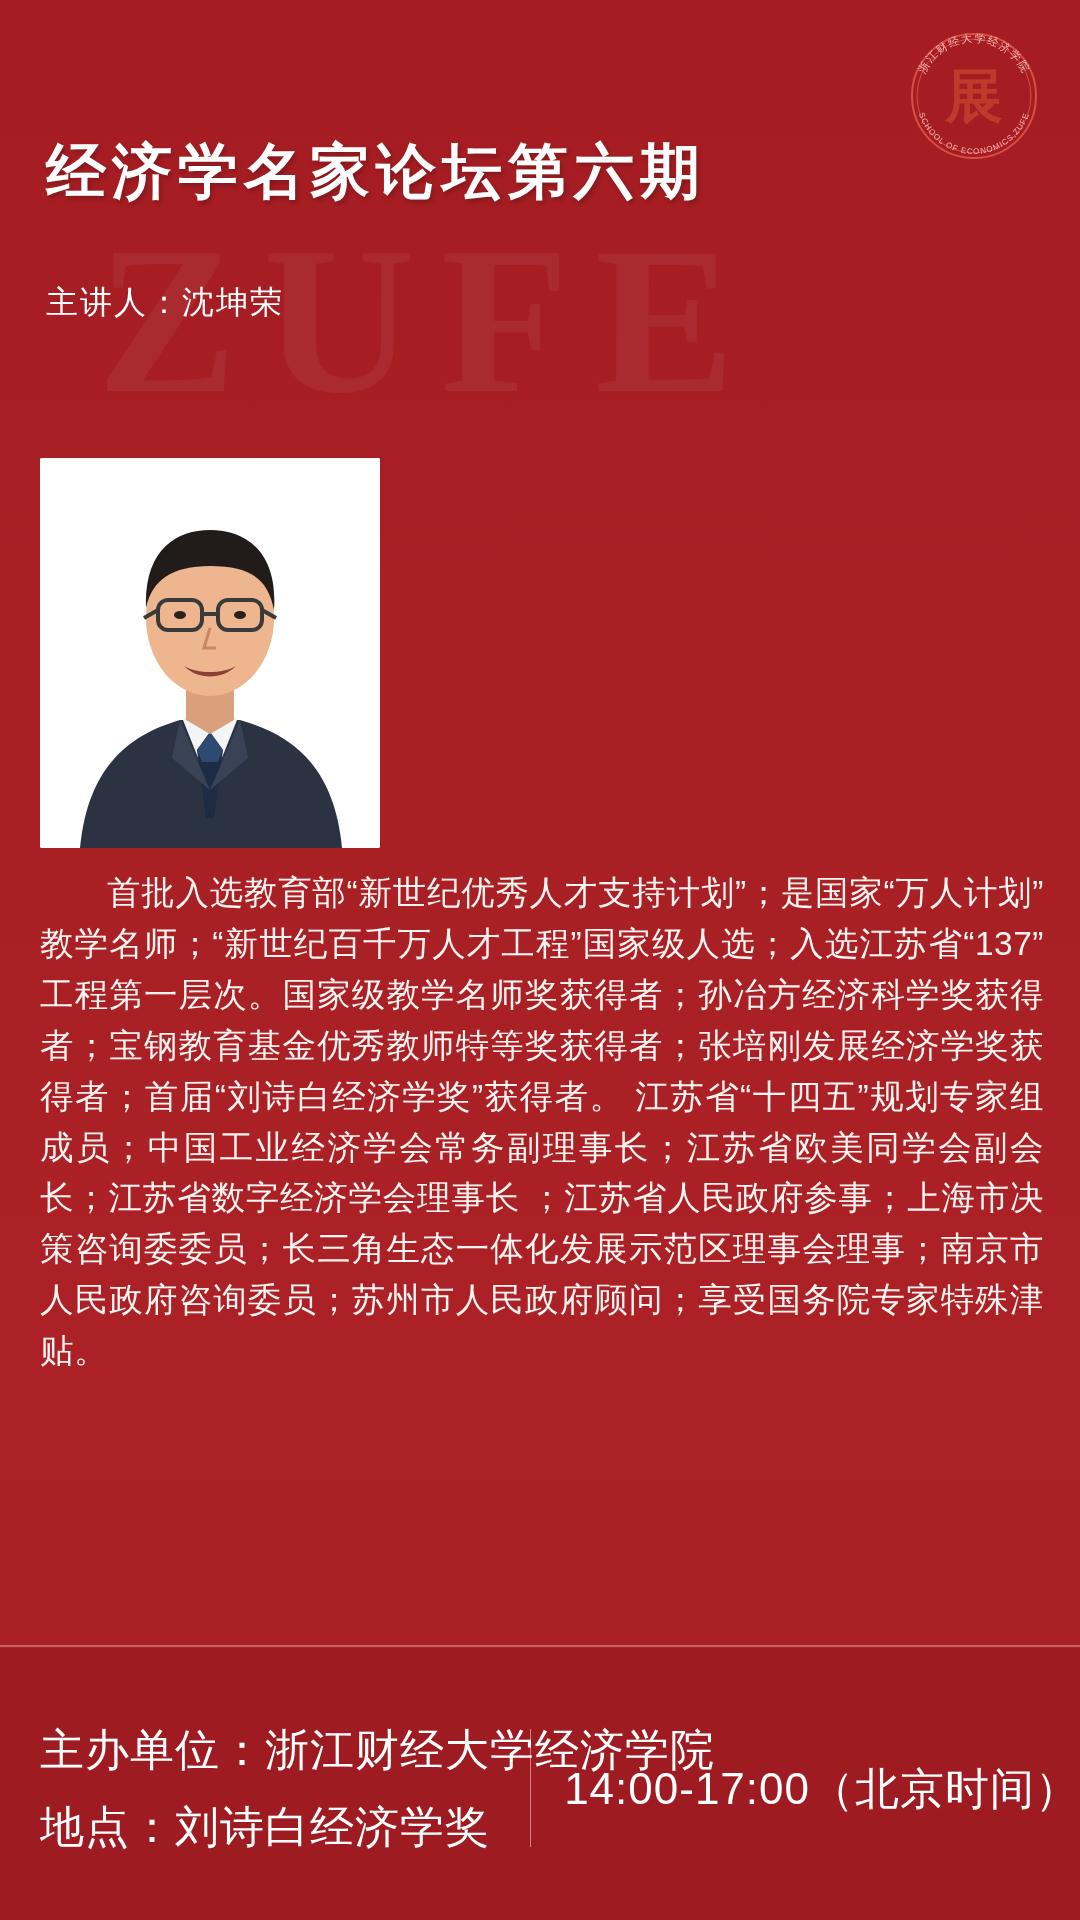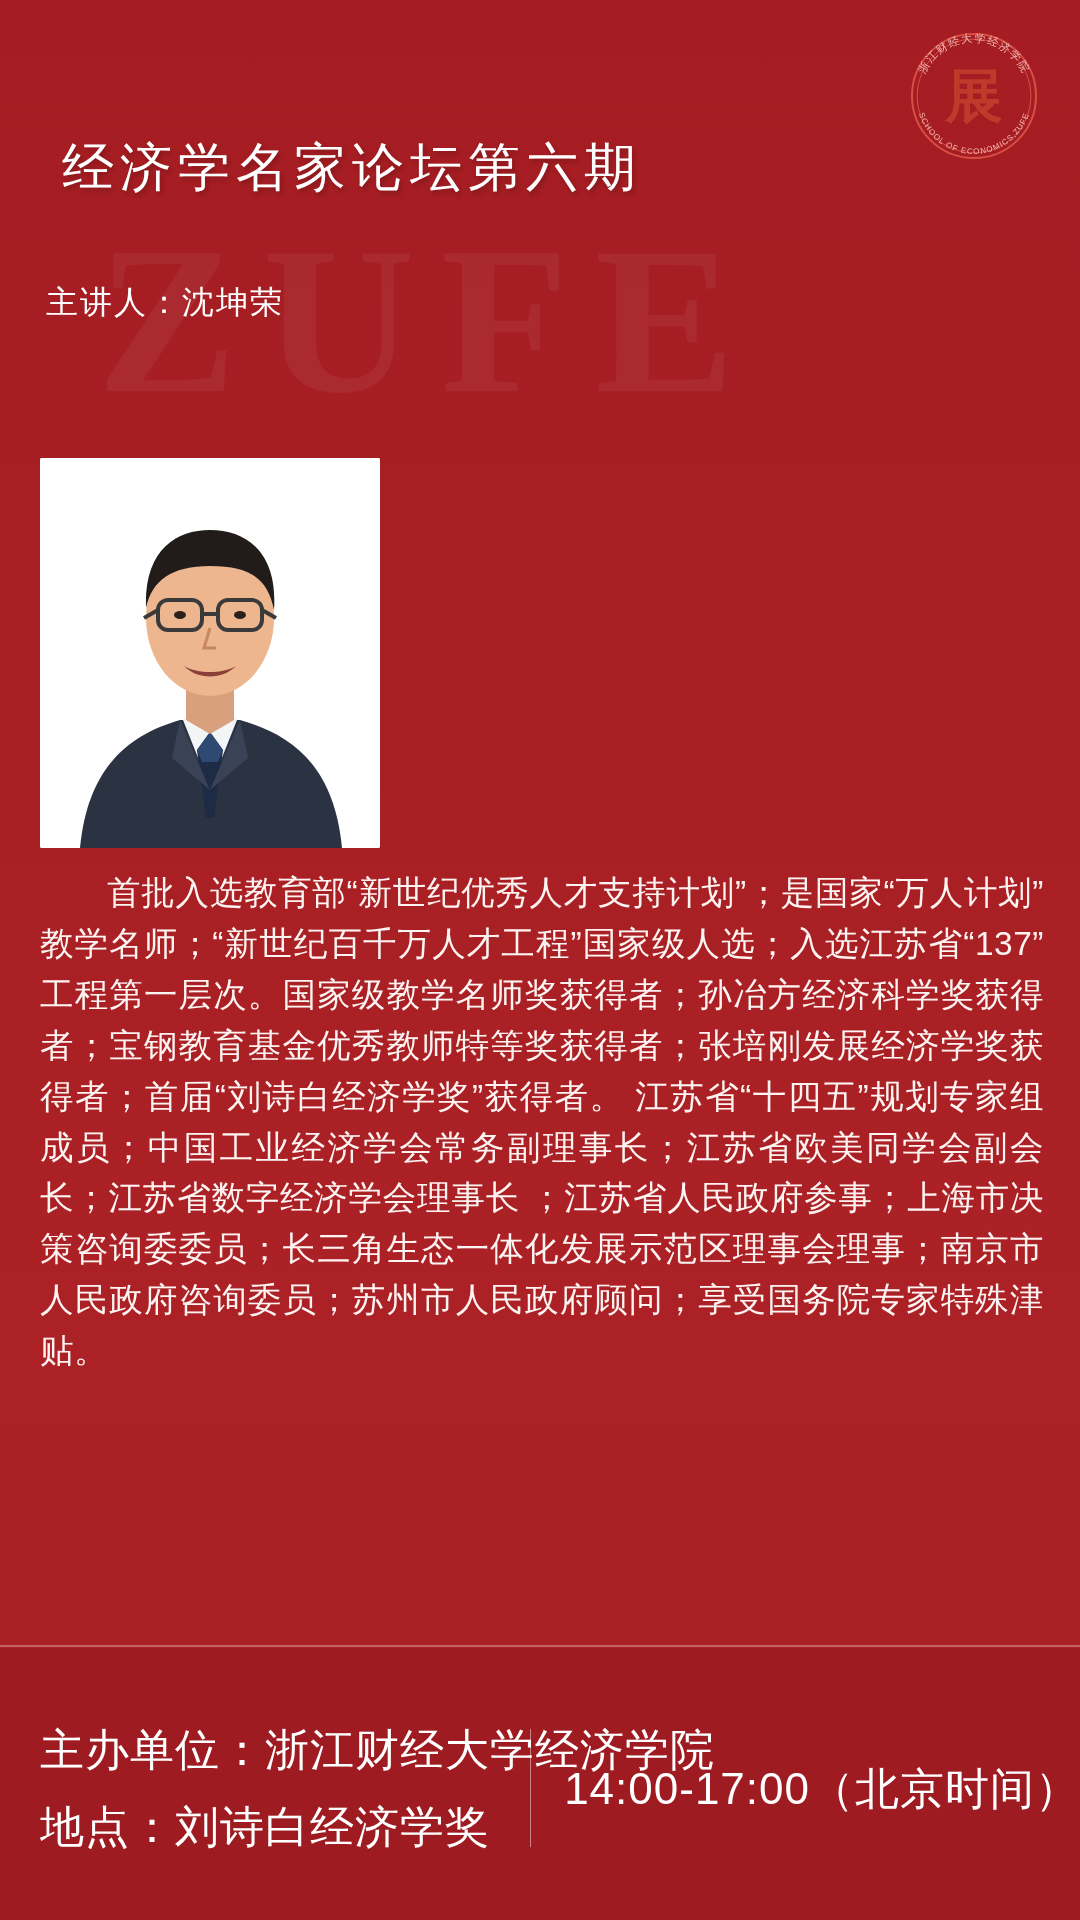"经济学名家论坛第六期" .title { font-size: 52px -> 60px; font-weight: normal -> bold; margin-left: 16px -> none }
